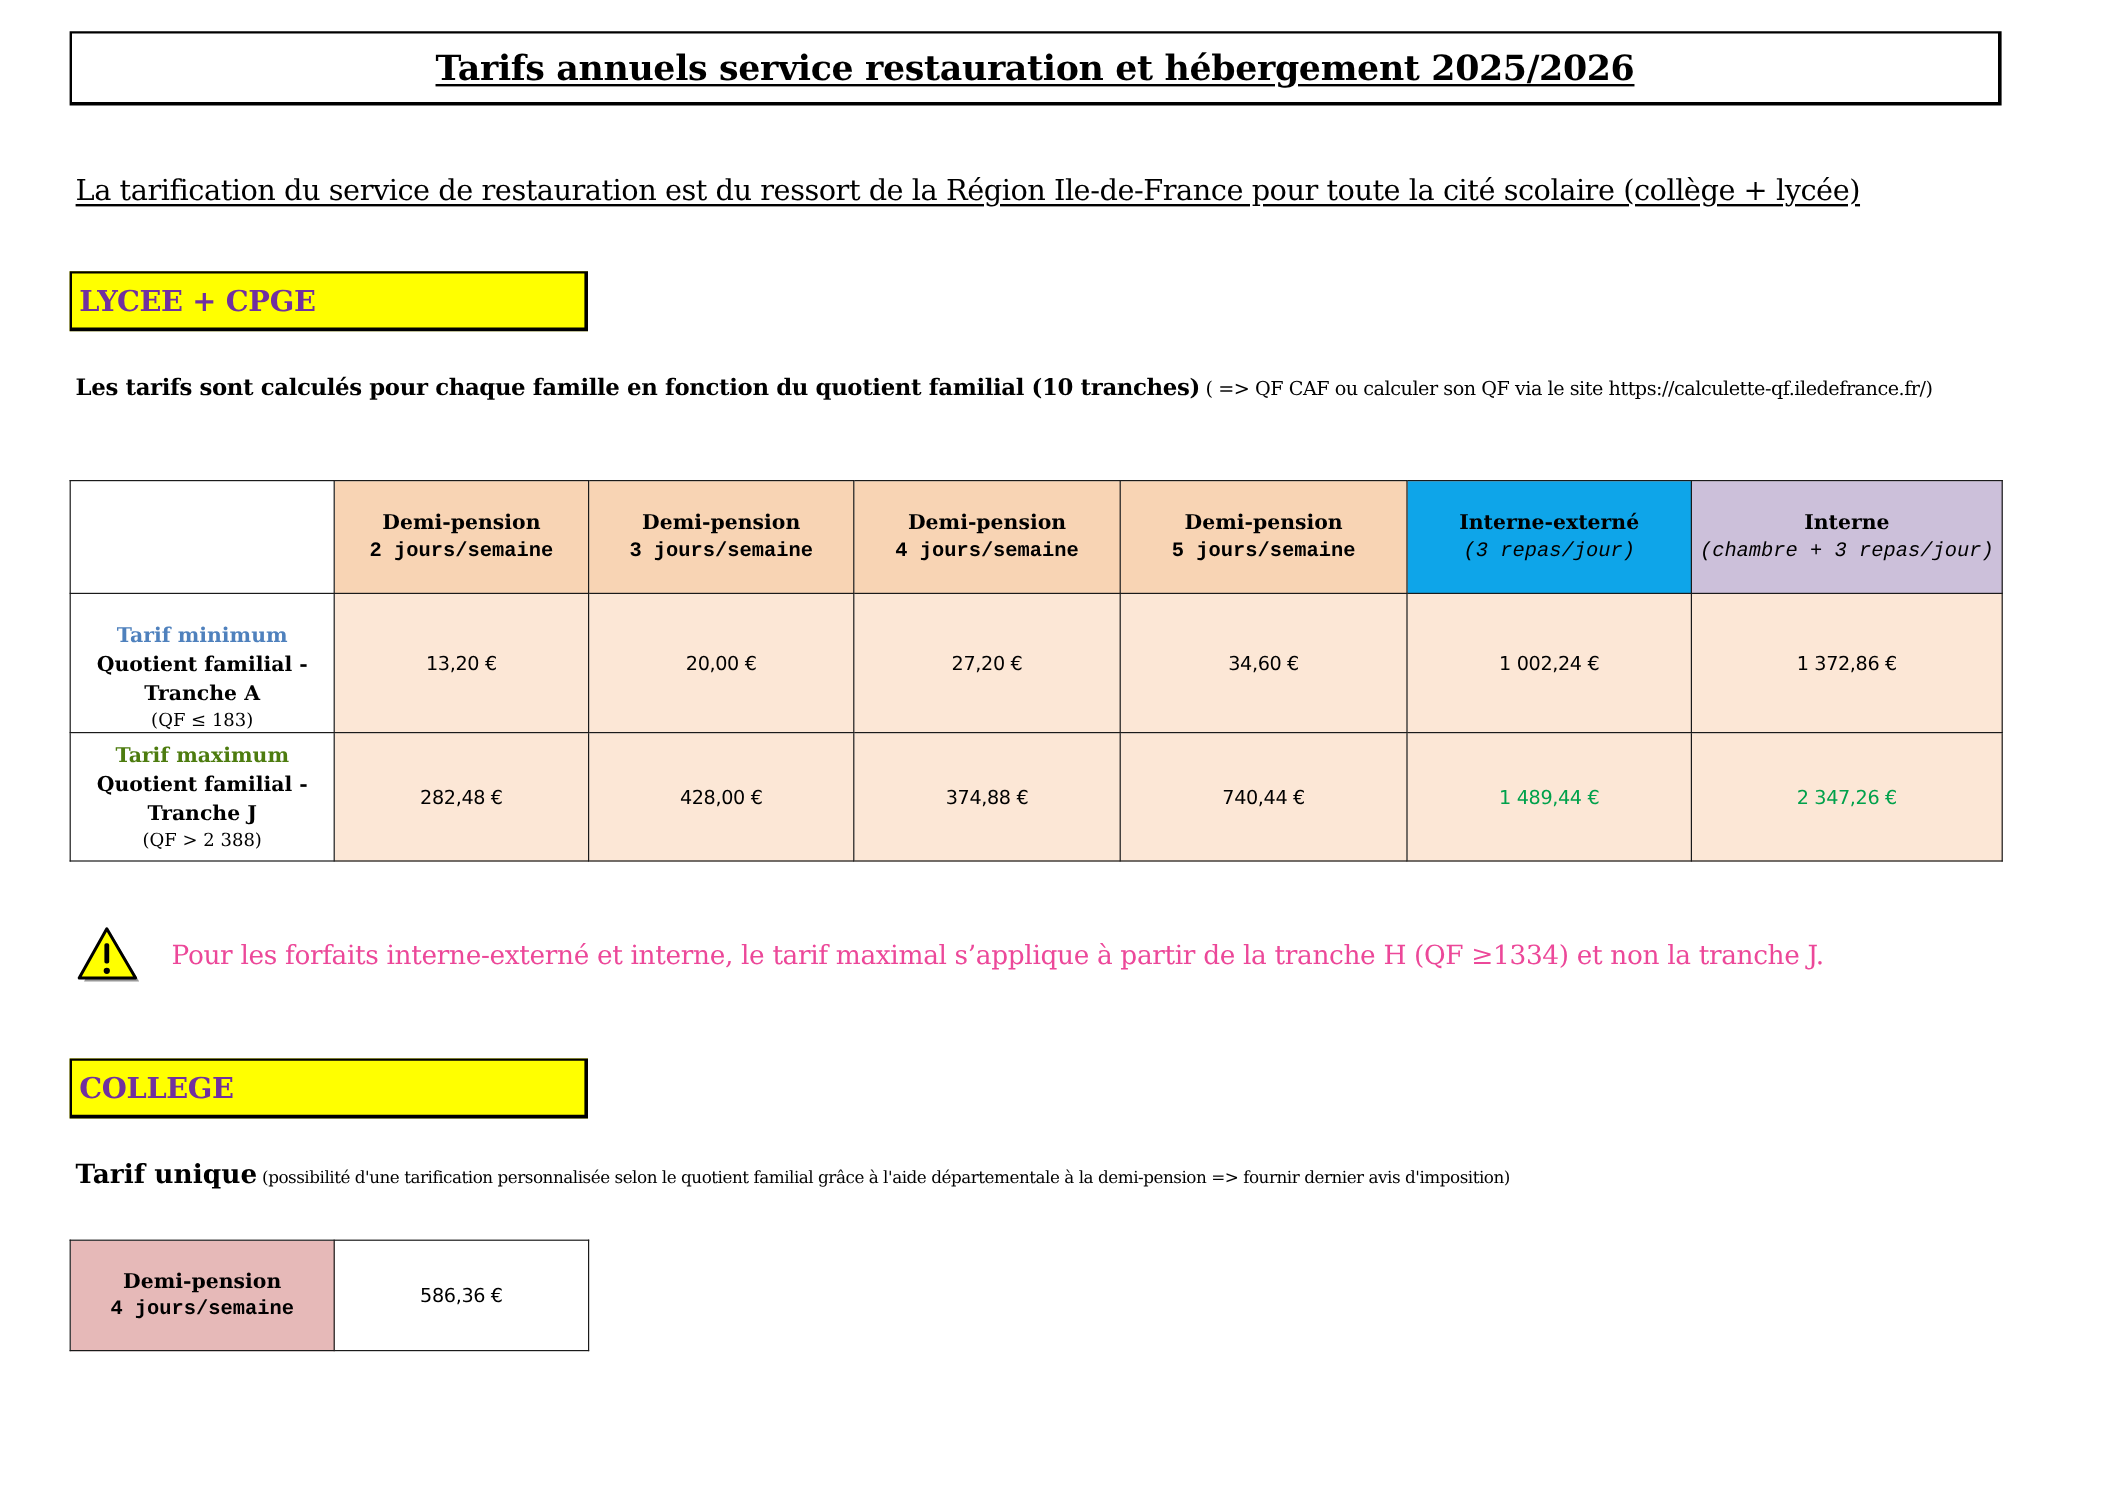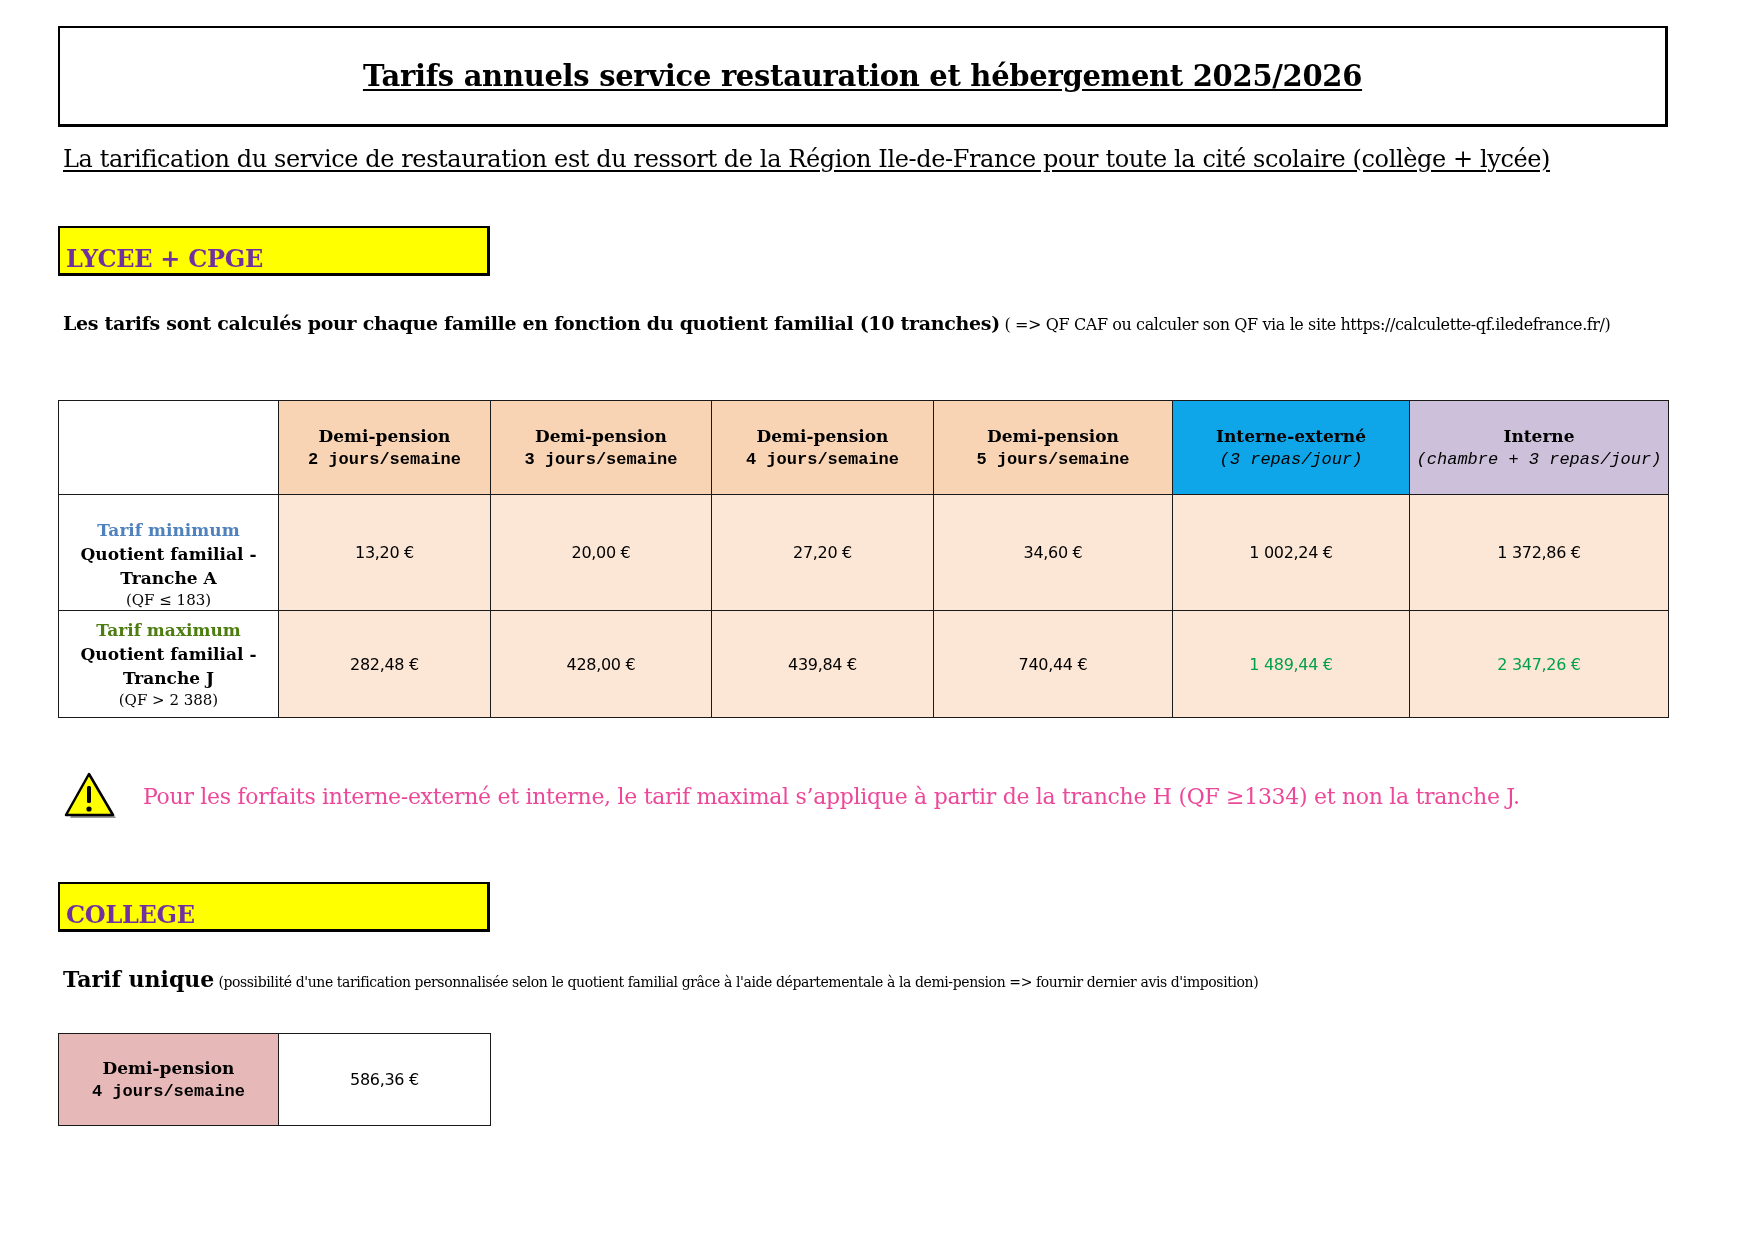"Tarifs annuels service restauration et" .title-box { height: 101px -> 62px }
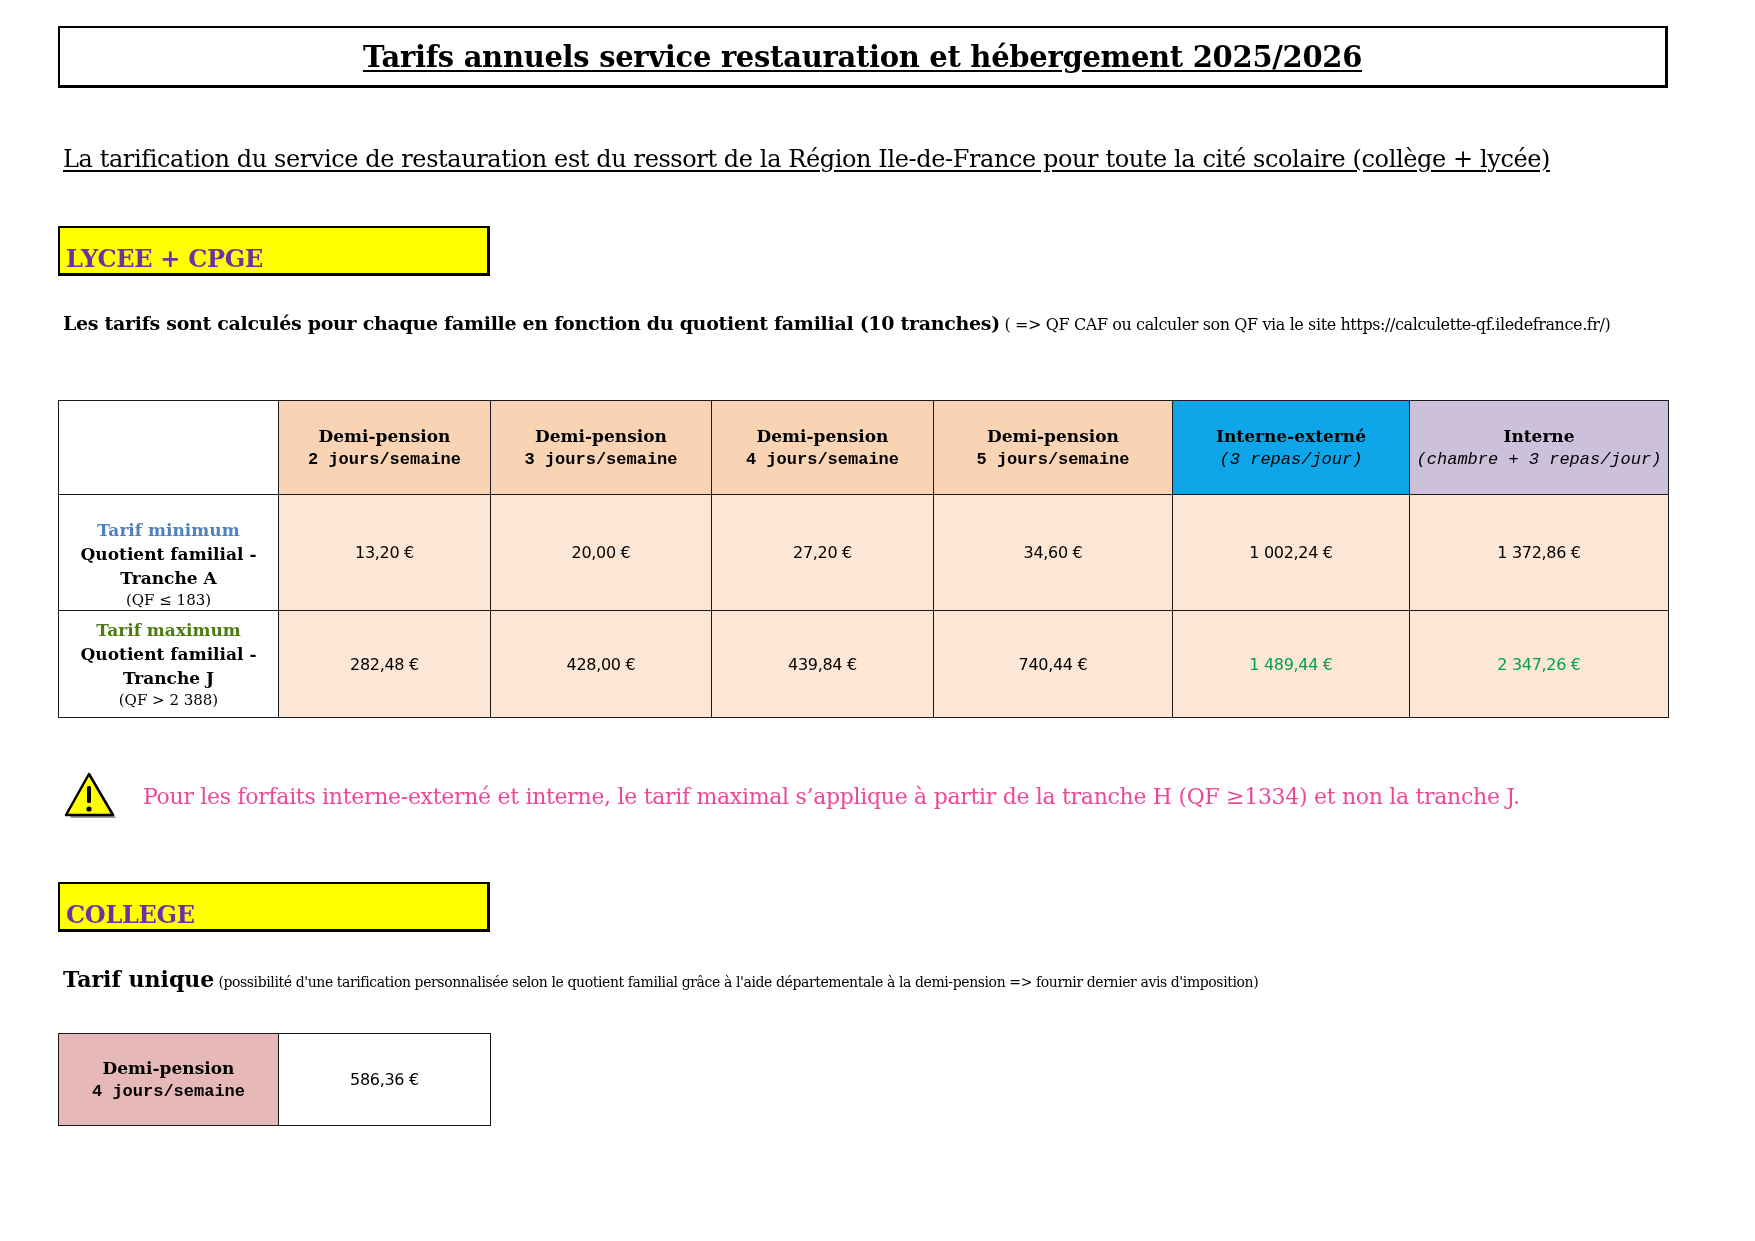"LYCEE + CPGE" .section-box { align-items: flex-end -> center }
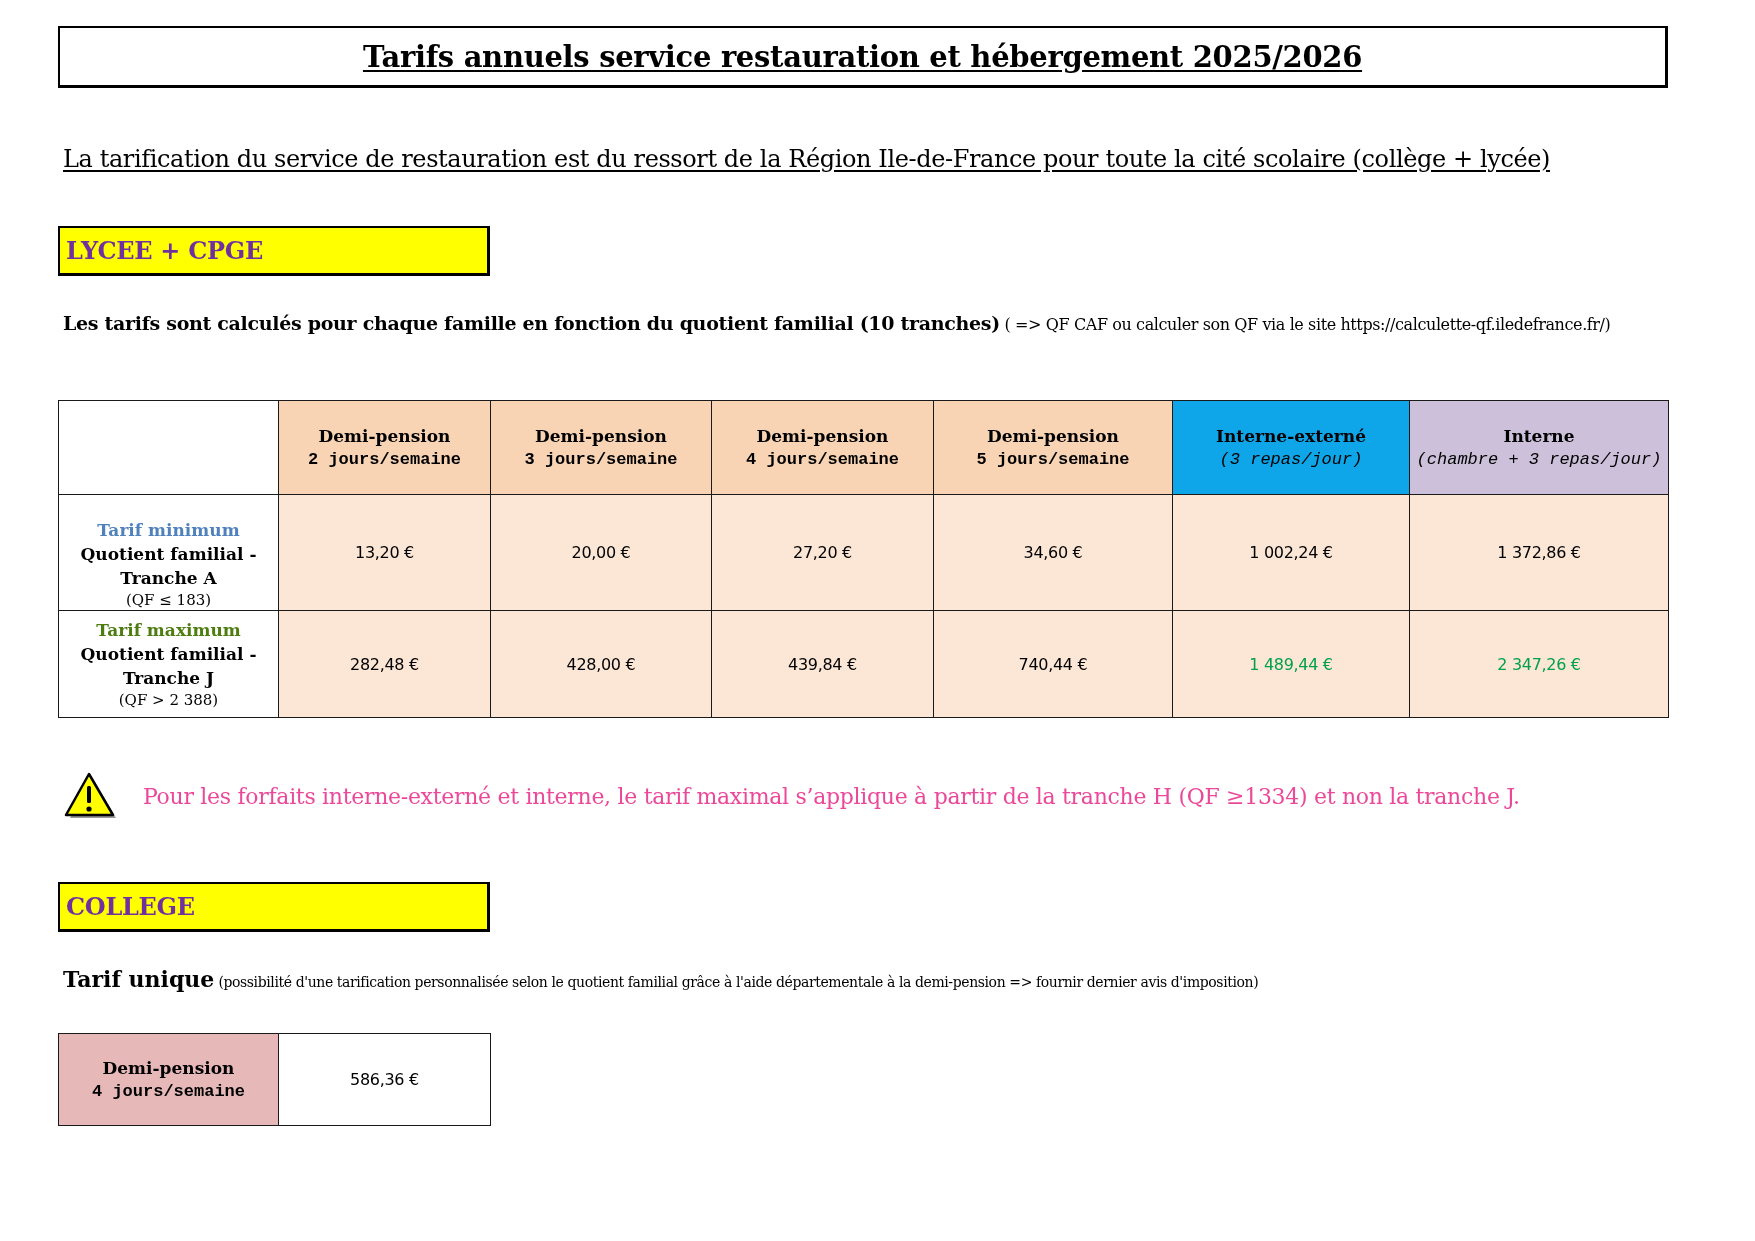"439,84 €" span.price { text: 439,84 -> 374,88 }
